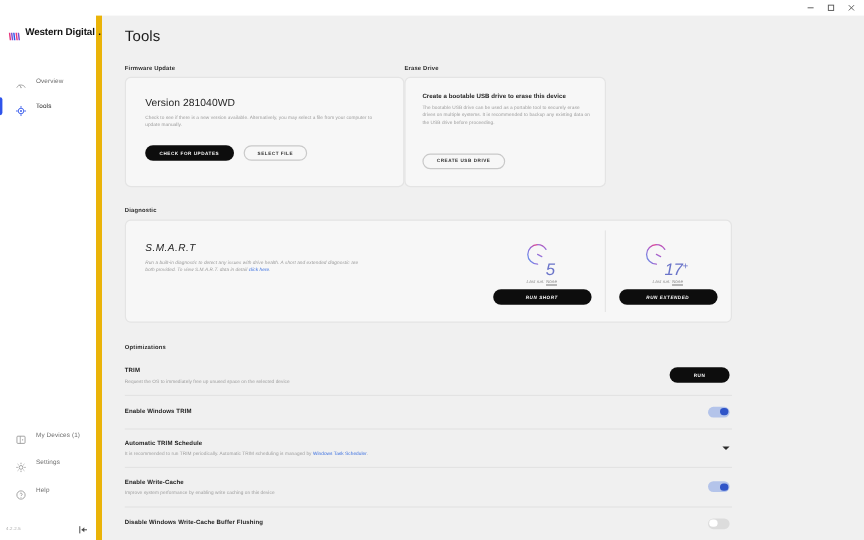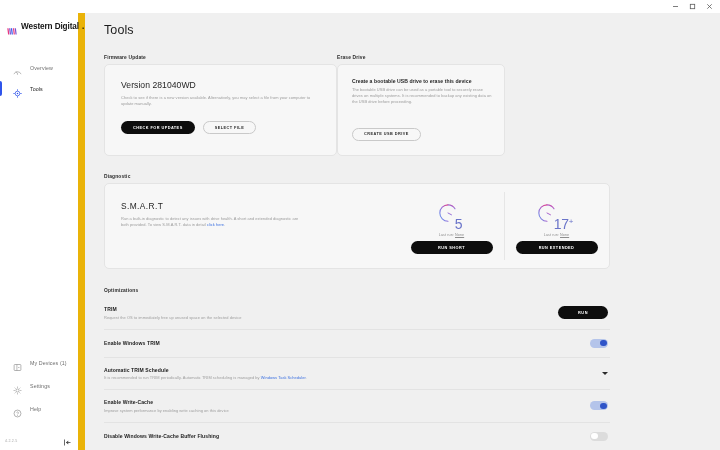"Western Digital" .sidebar { border-right: 7px solid #eab308 -> 5px solid #eab308 }
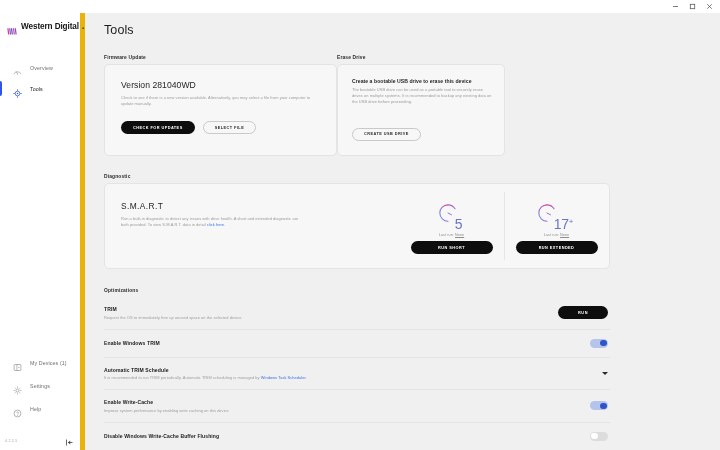"S.M.A.R.T" .card-diag { font-style: none -> italic }
